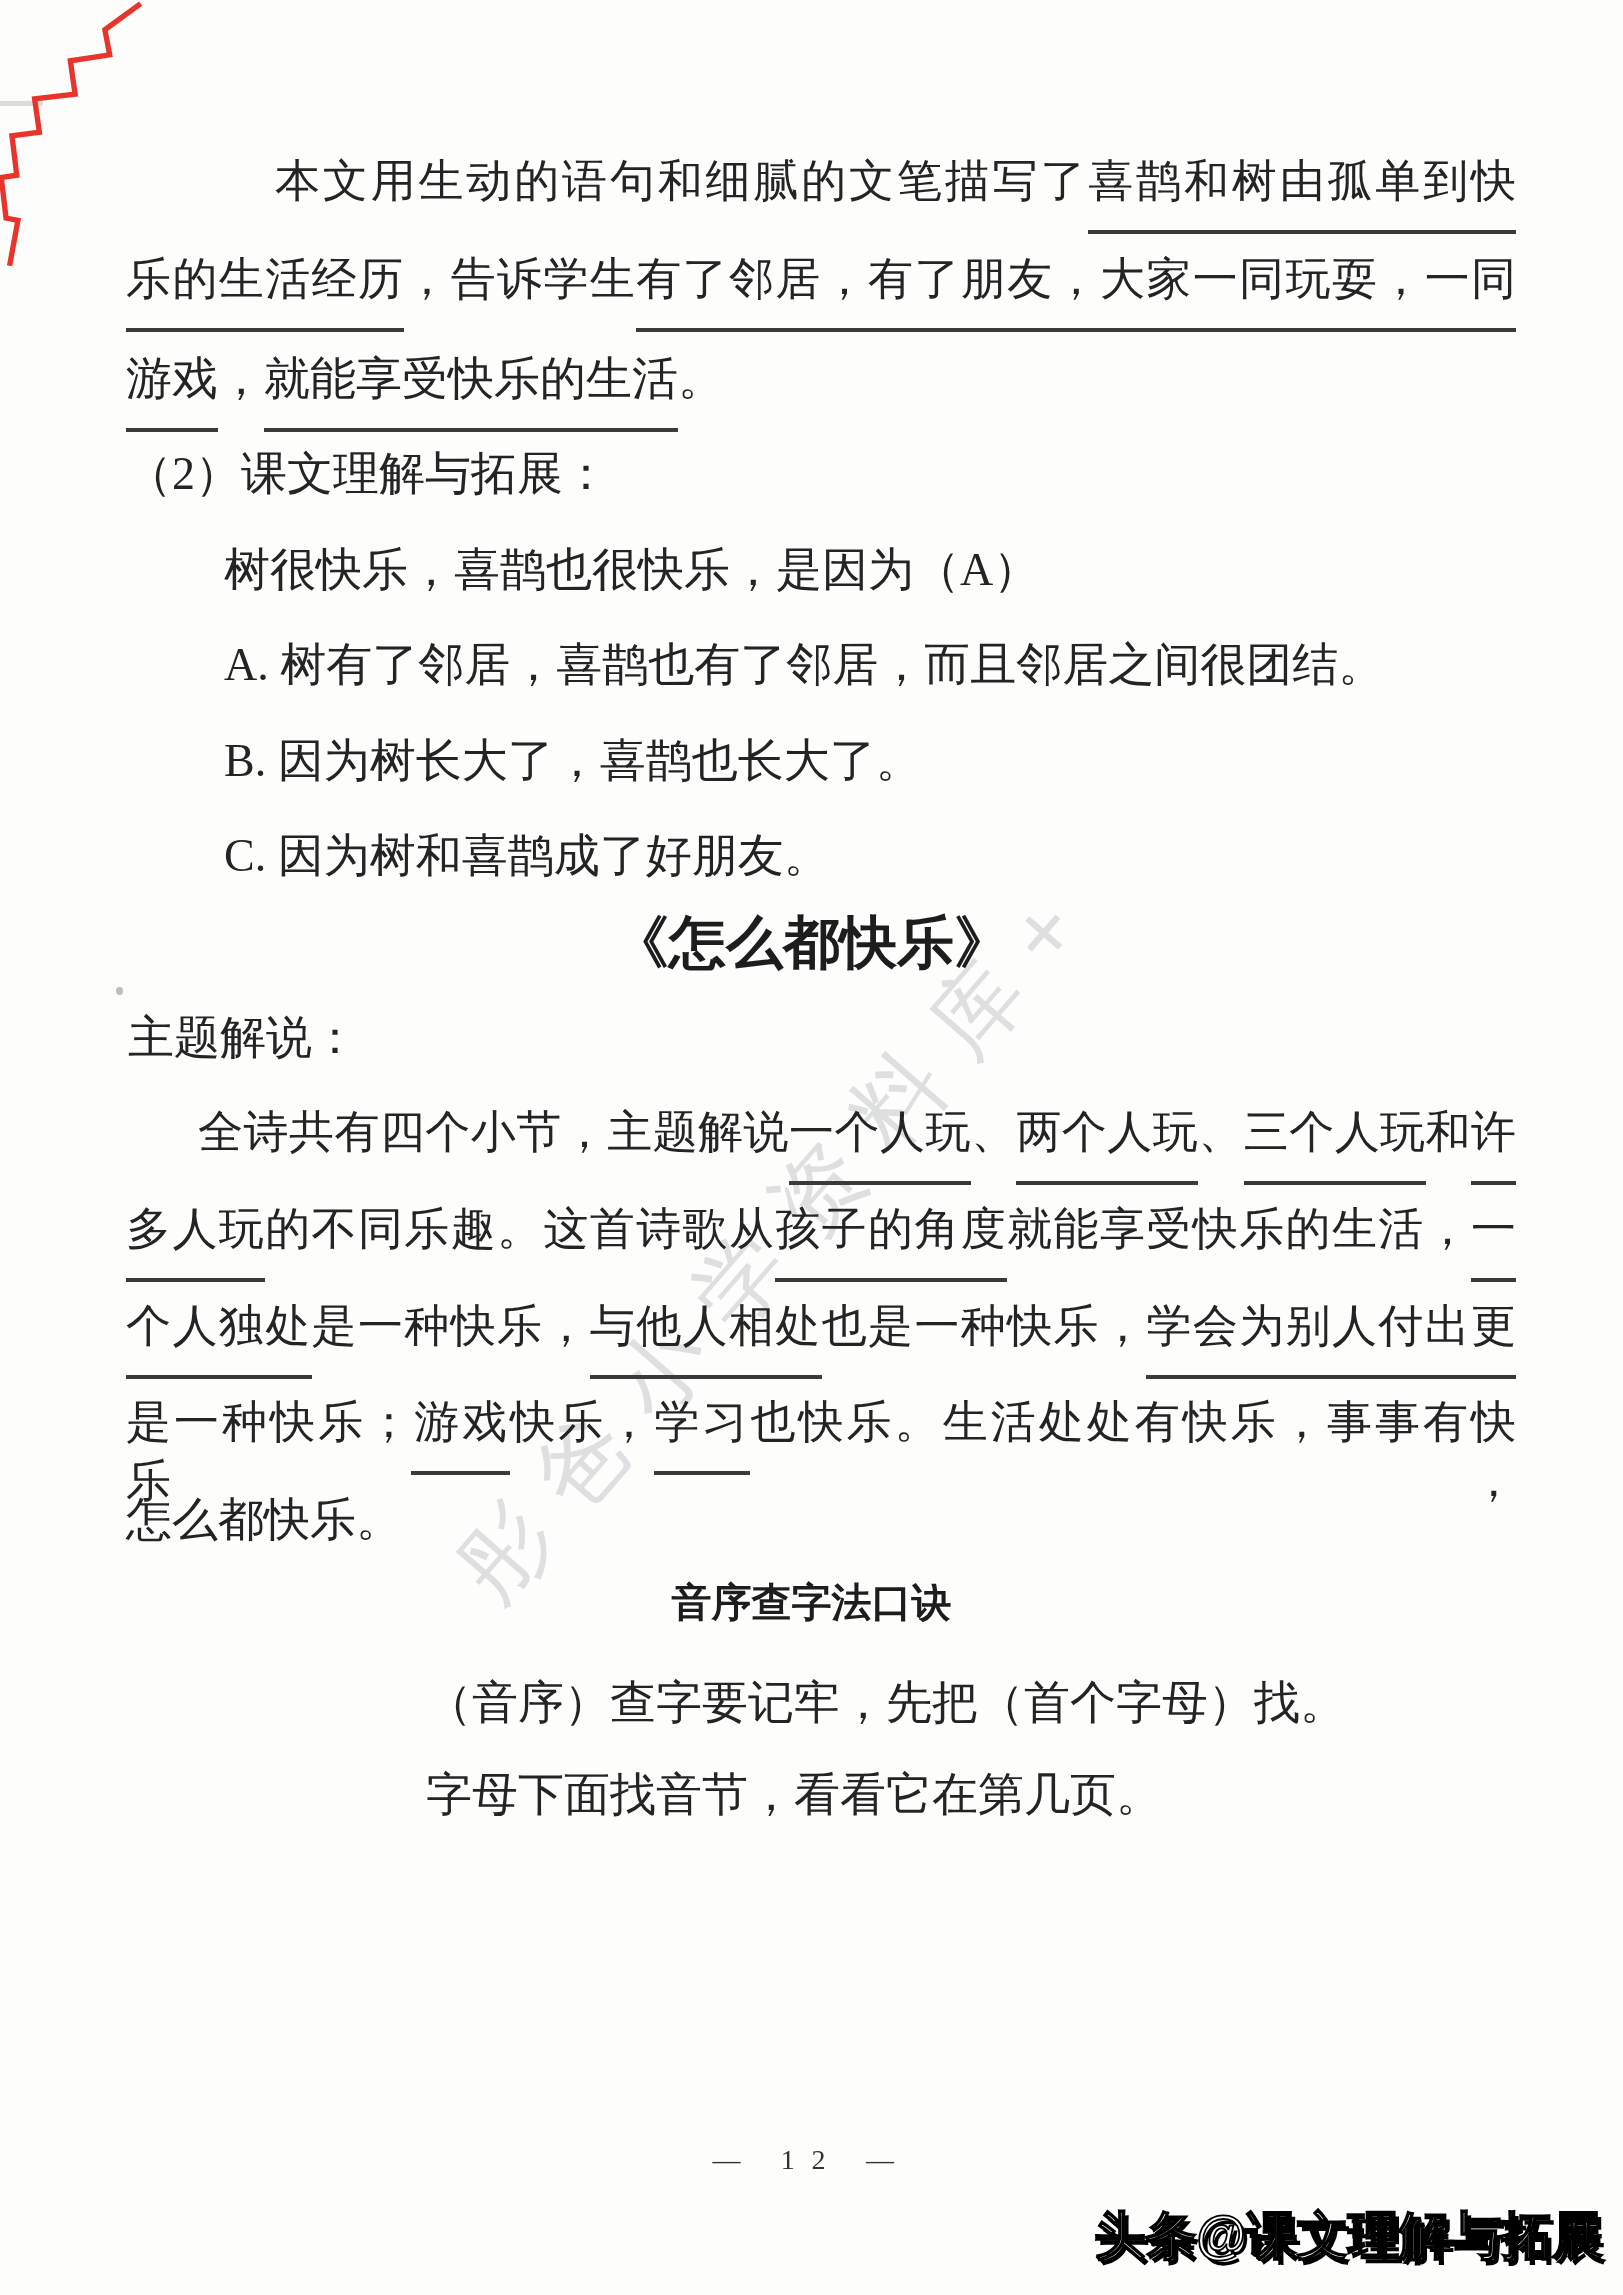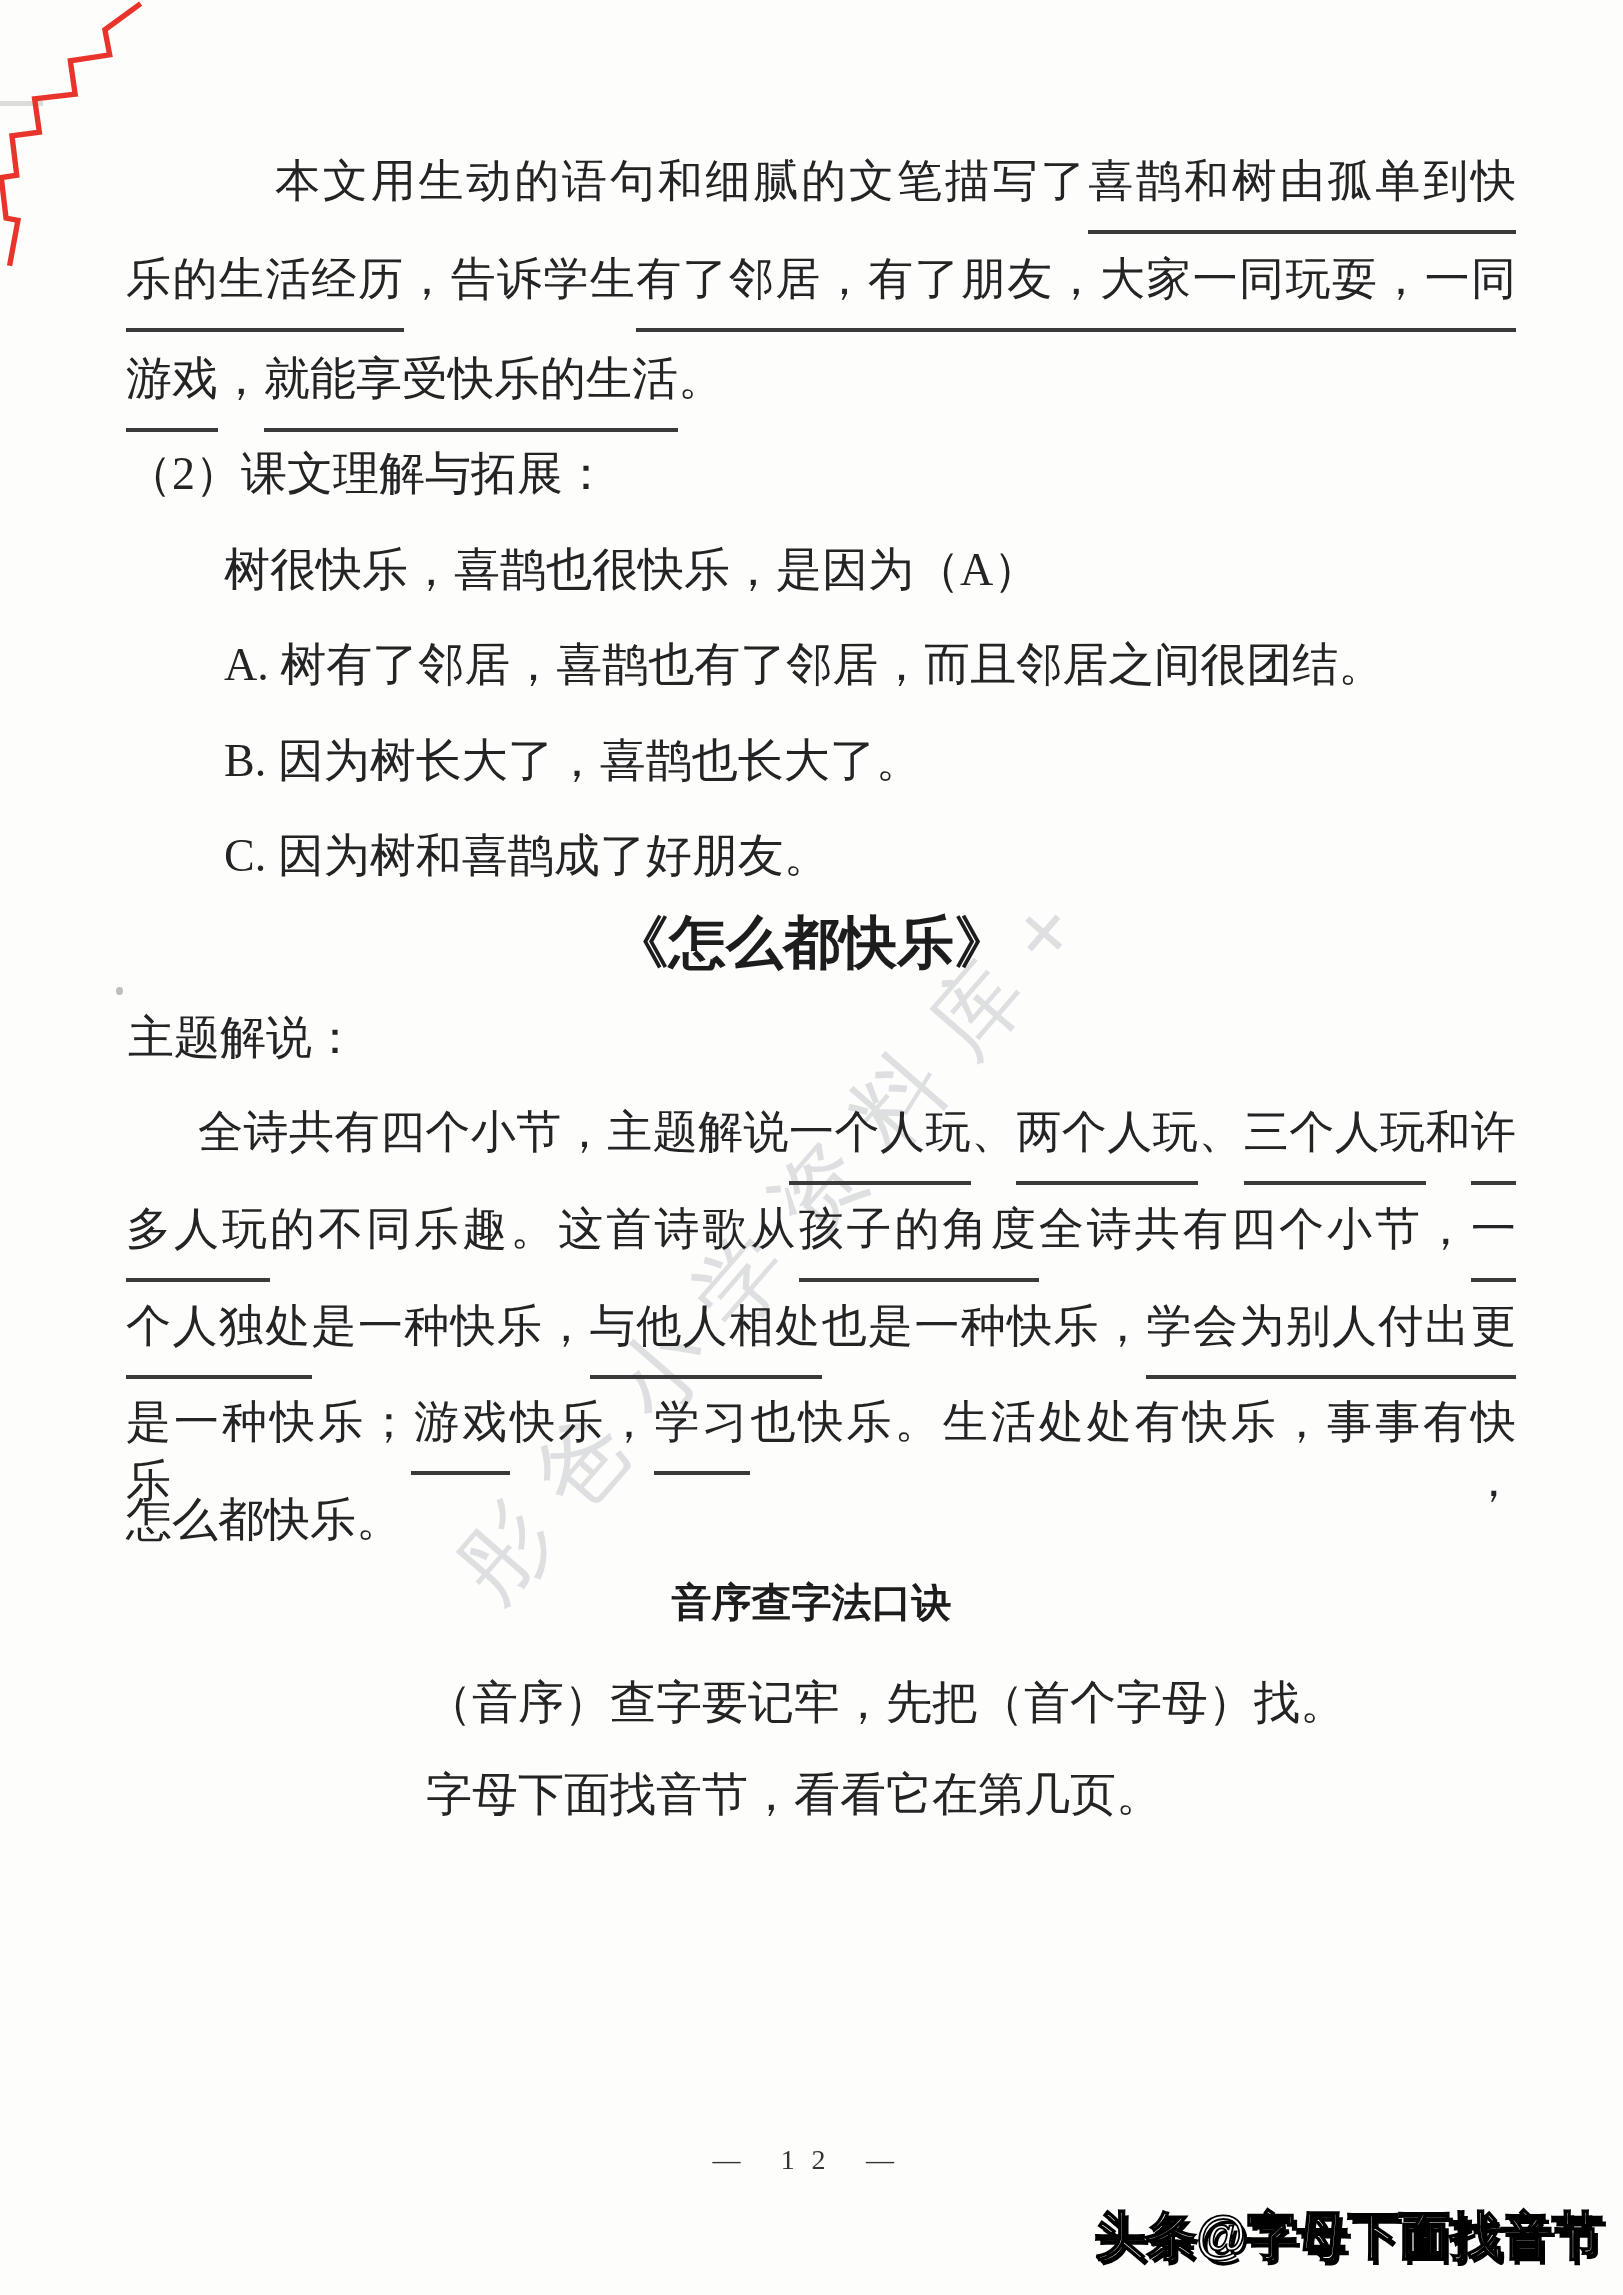"全诗共有四个小节，" span { text: 全诗共有四个小节 -> 就能享受快乐的生活 }
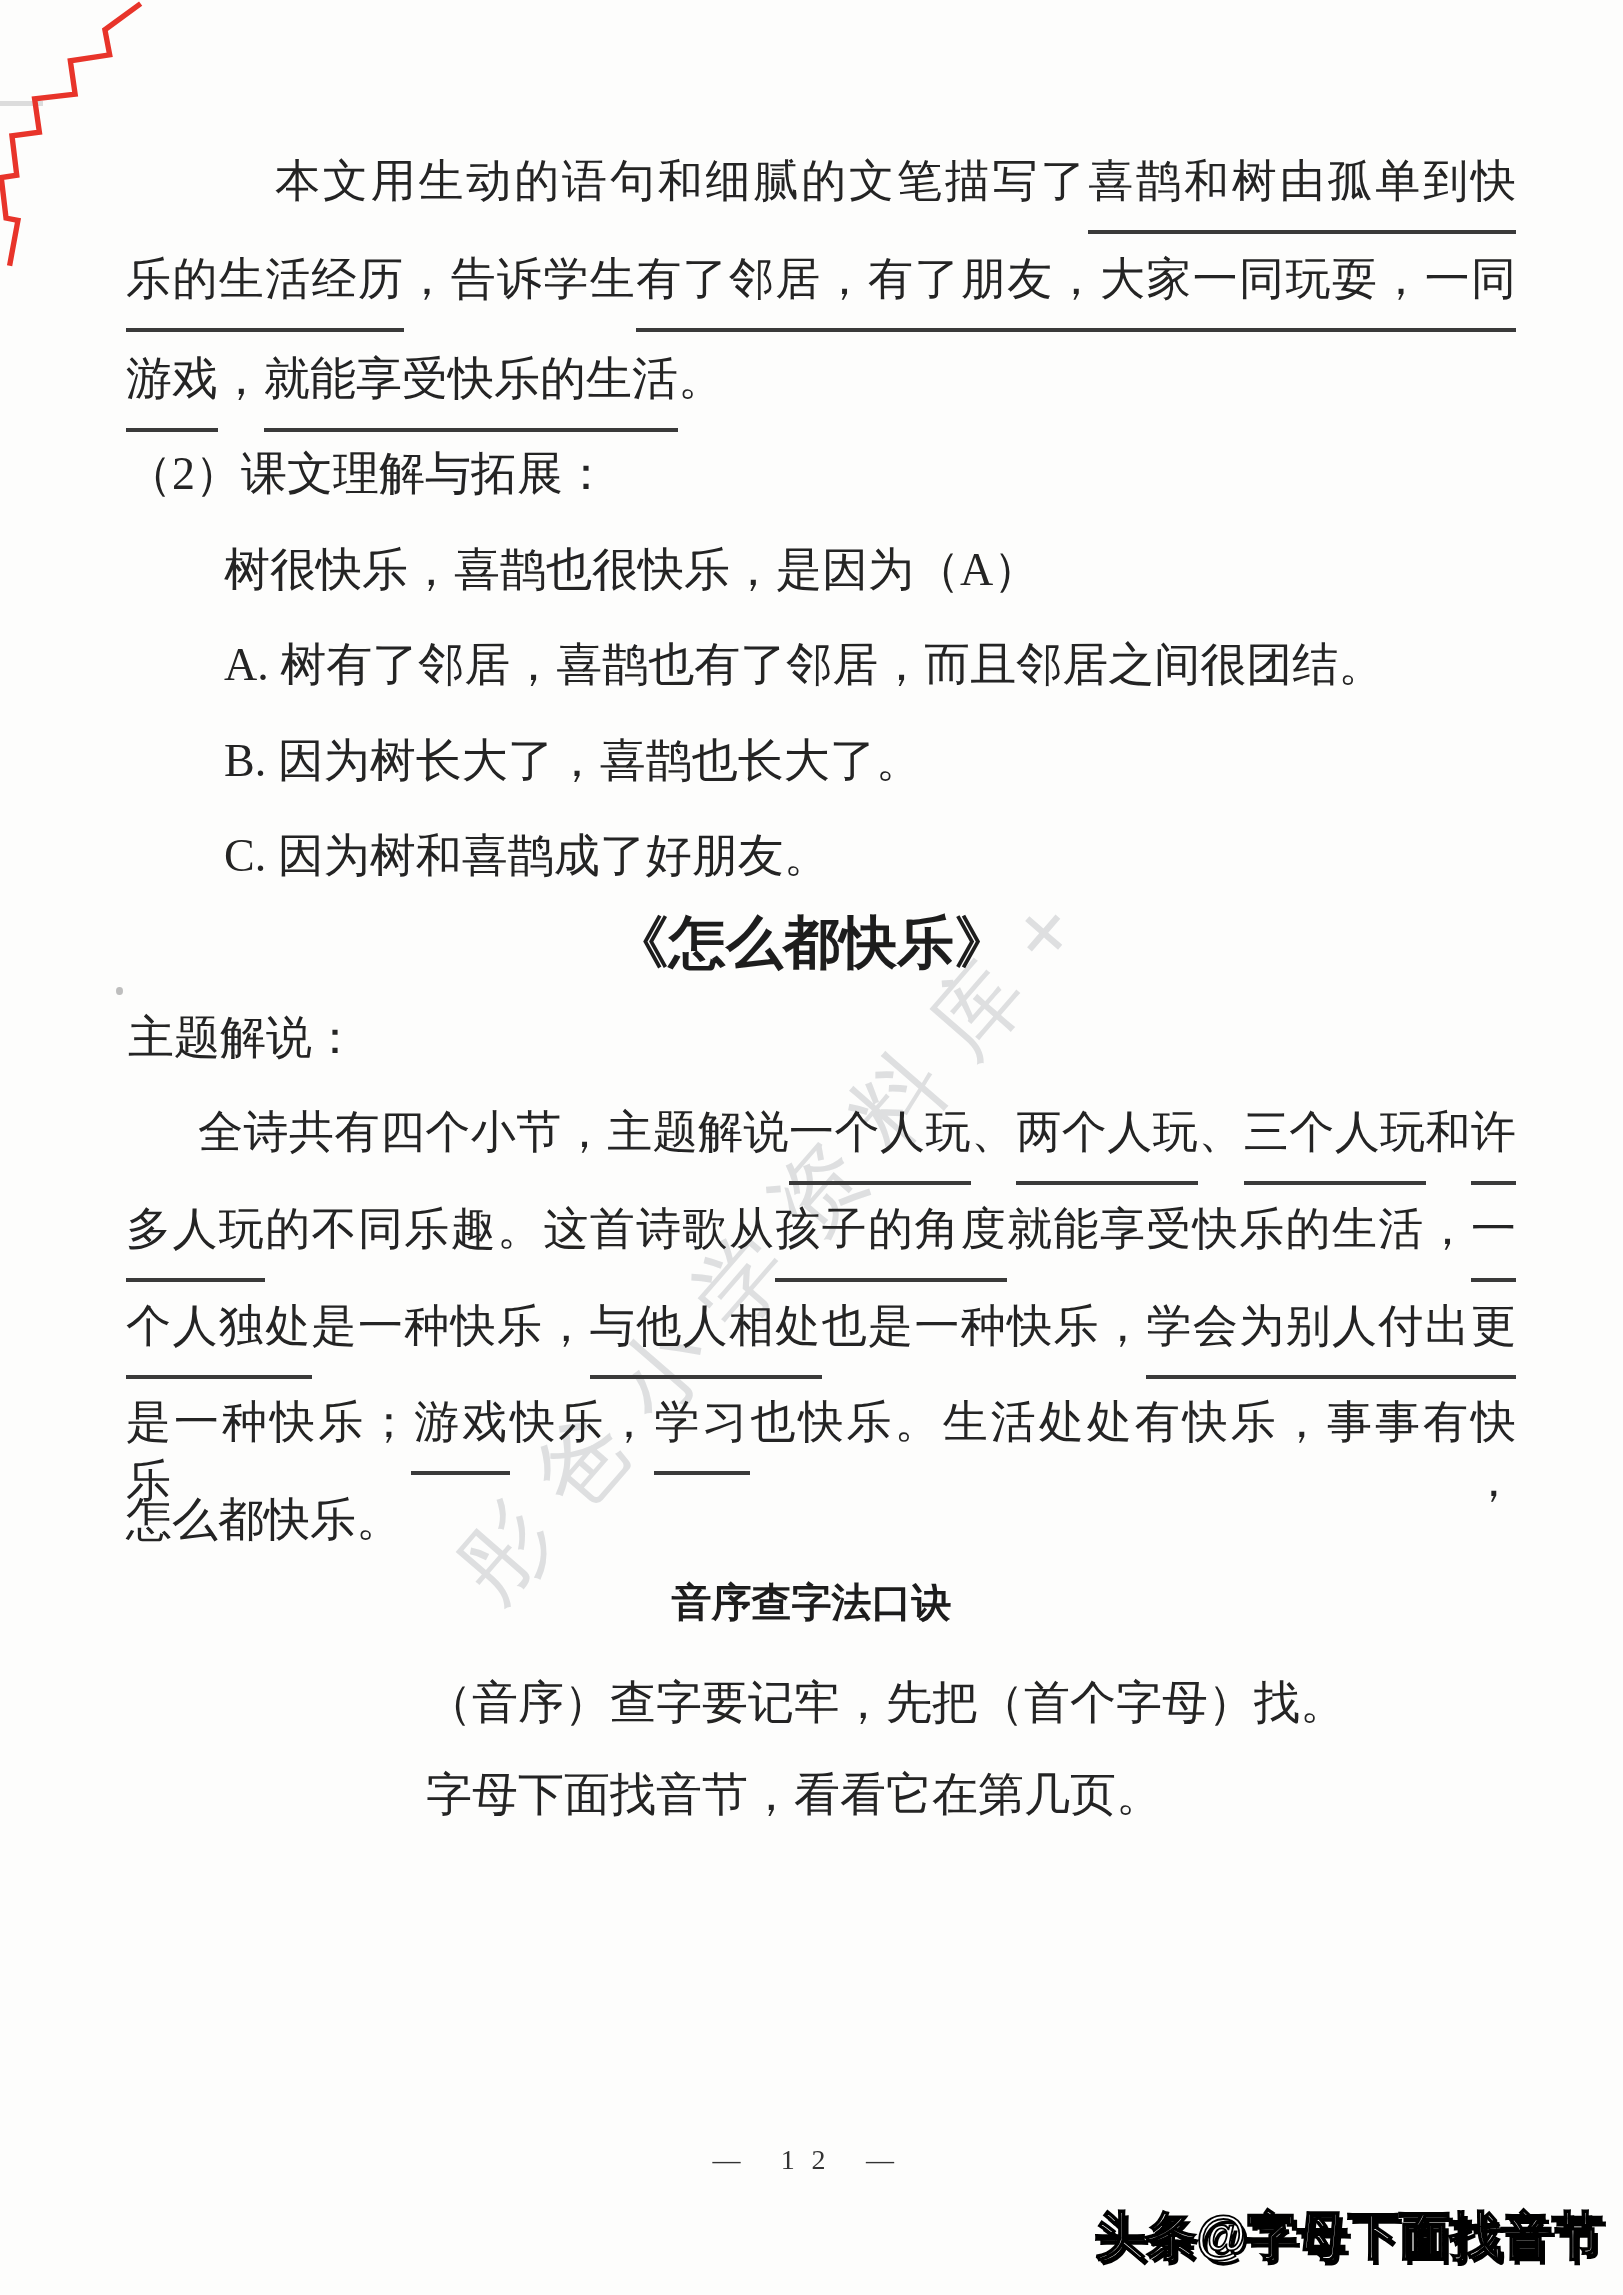"头条@字母下面找音节" div.footer-credit { text: @字母下面找音节 -> @课文理解与拓展 }
